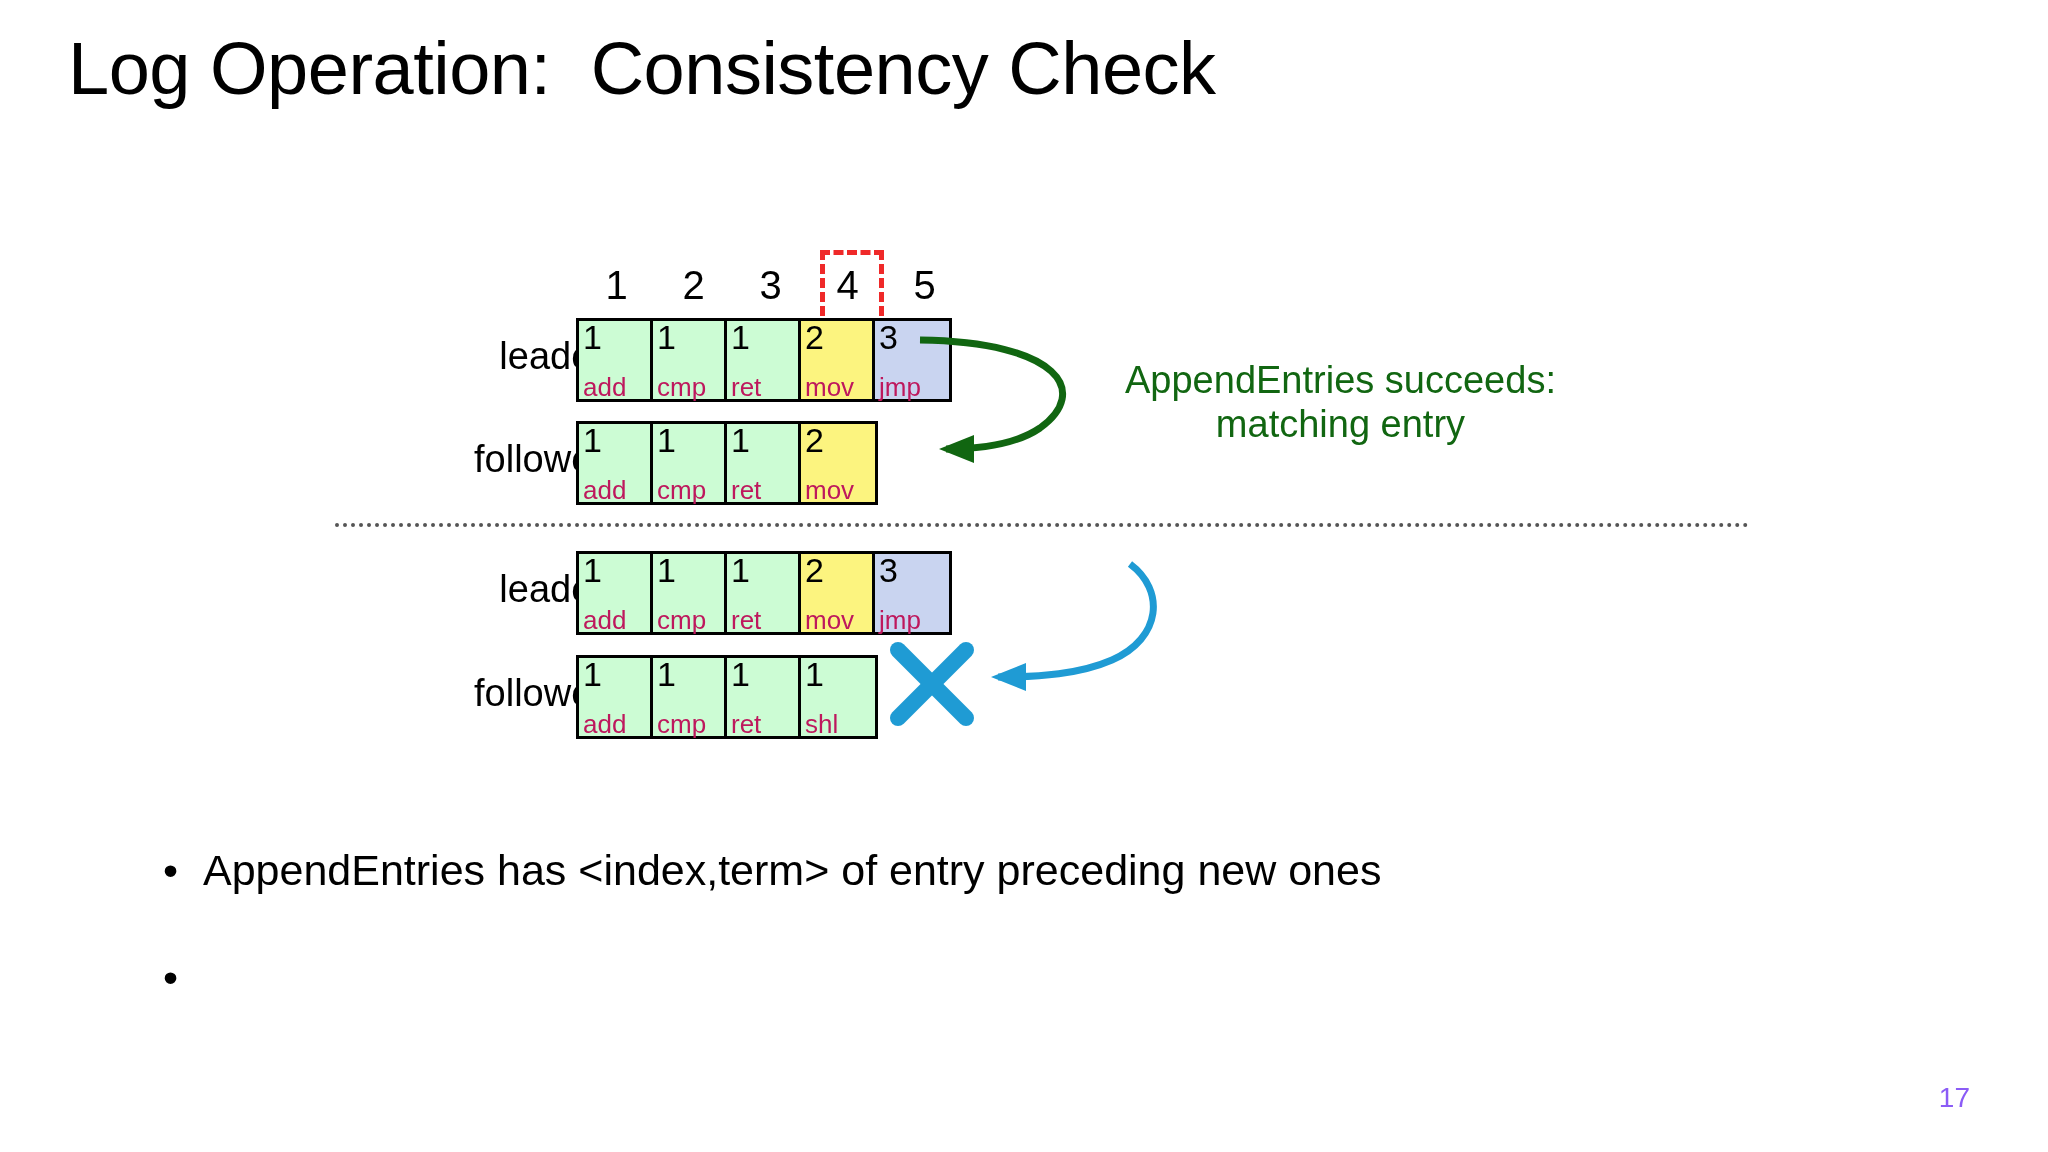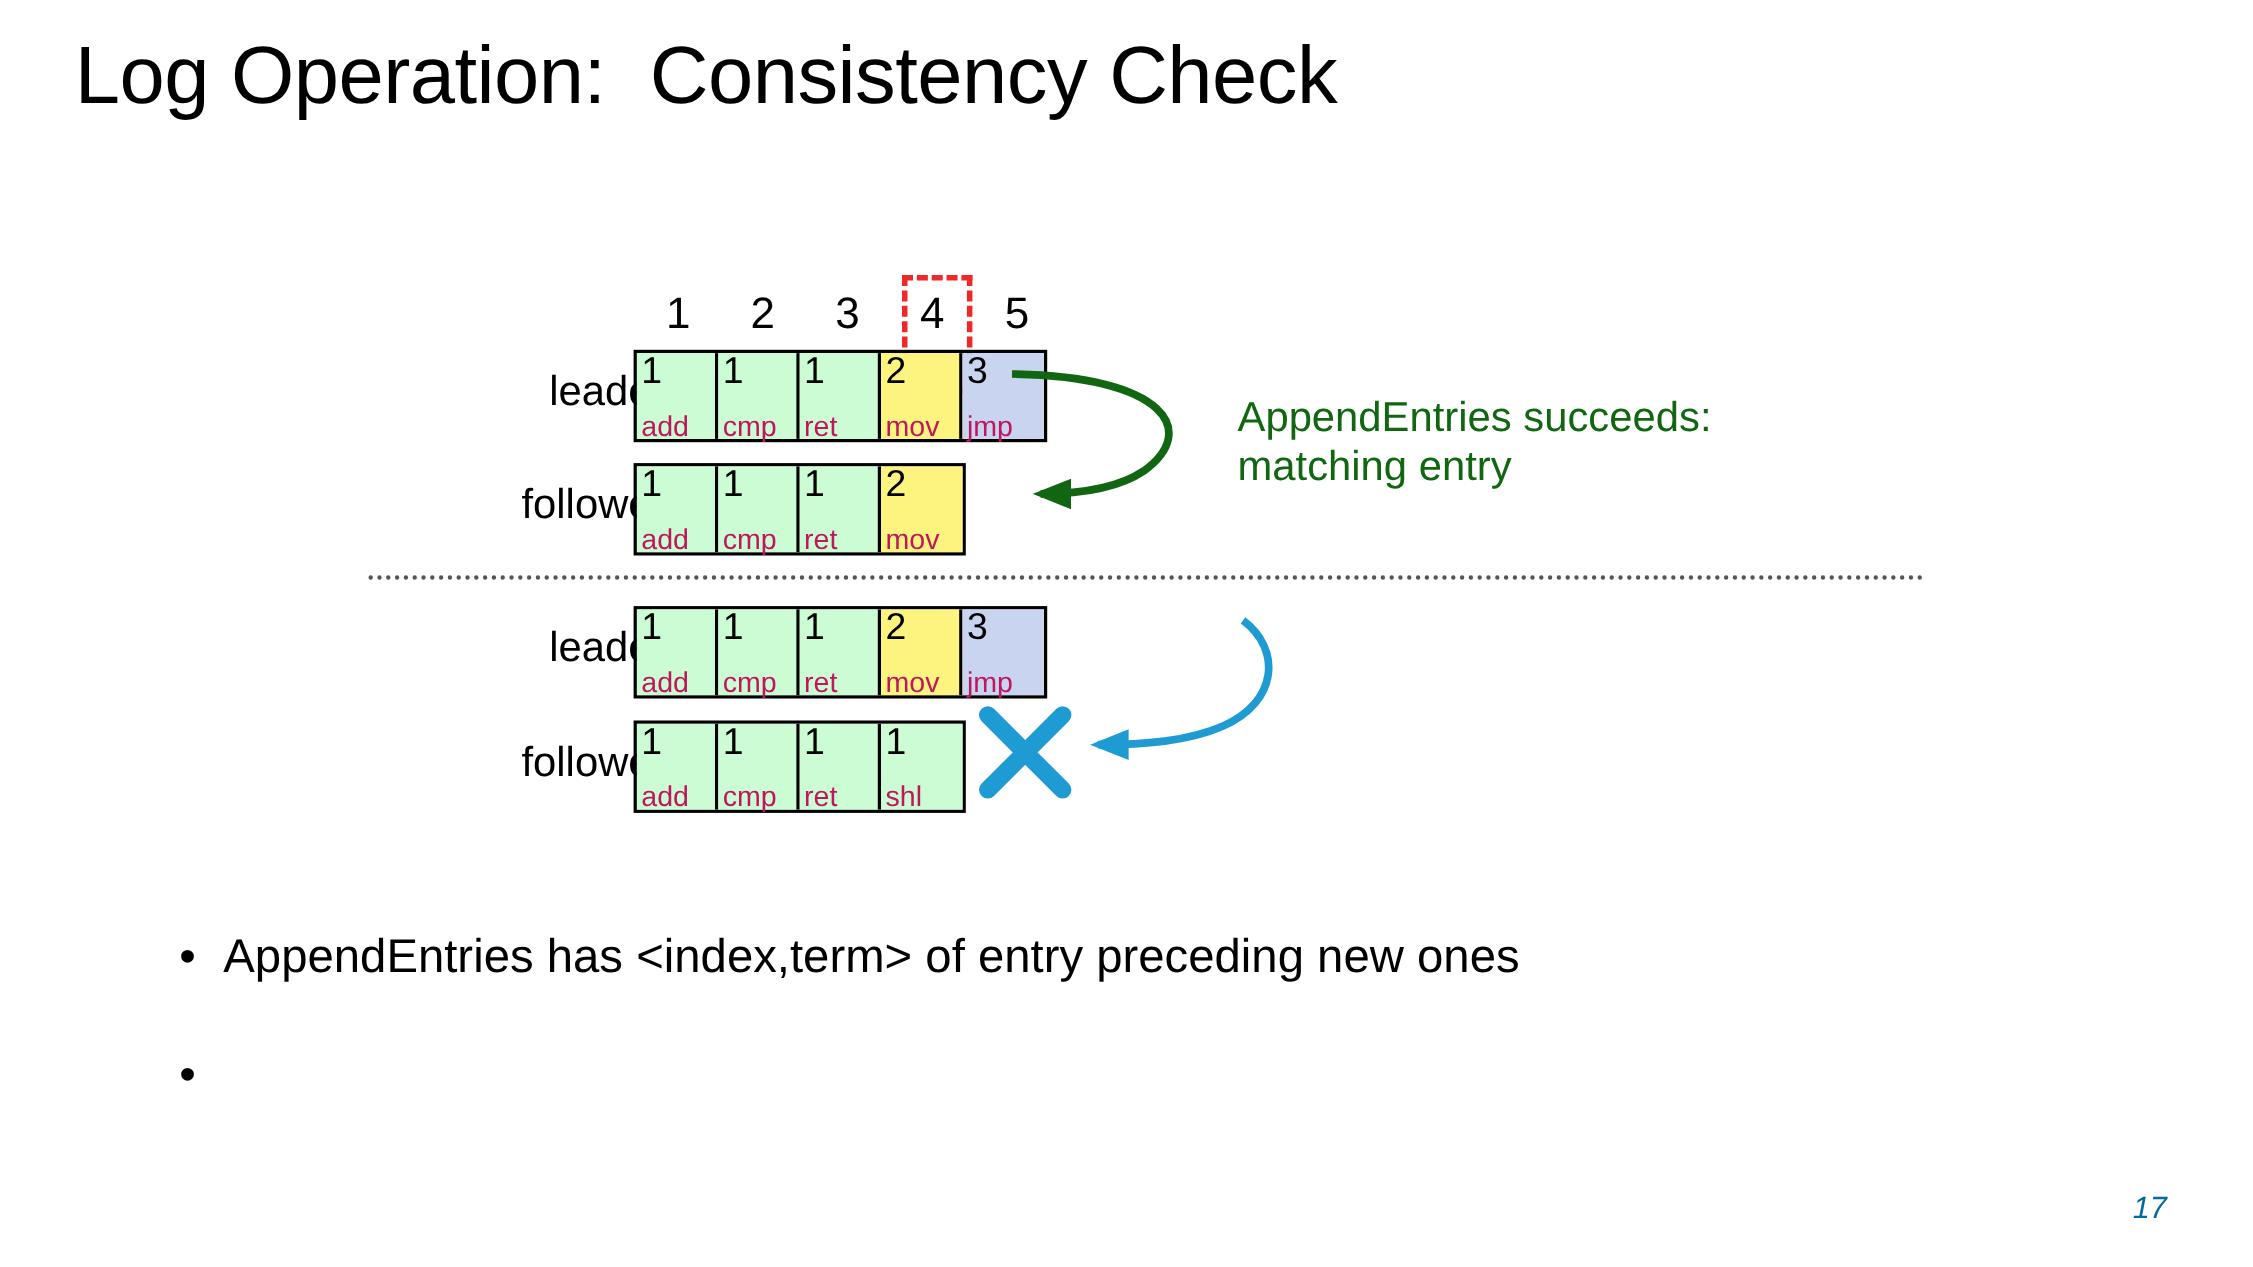"AppendEntries succeeds:" div.annotation { text-align: none -> center }
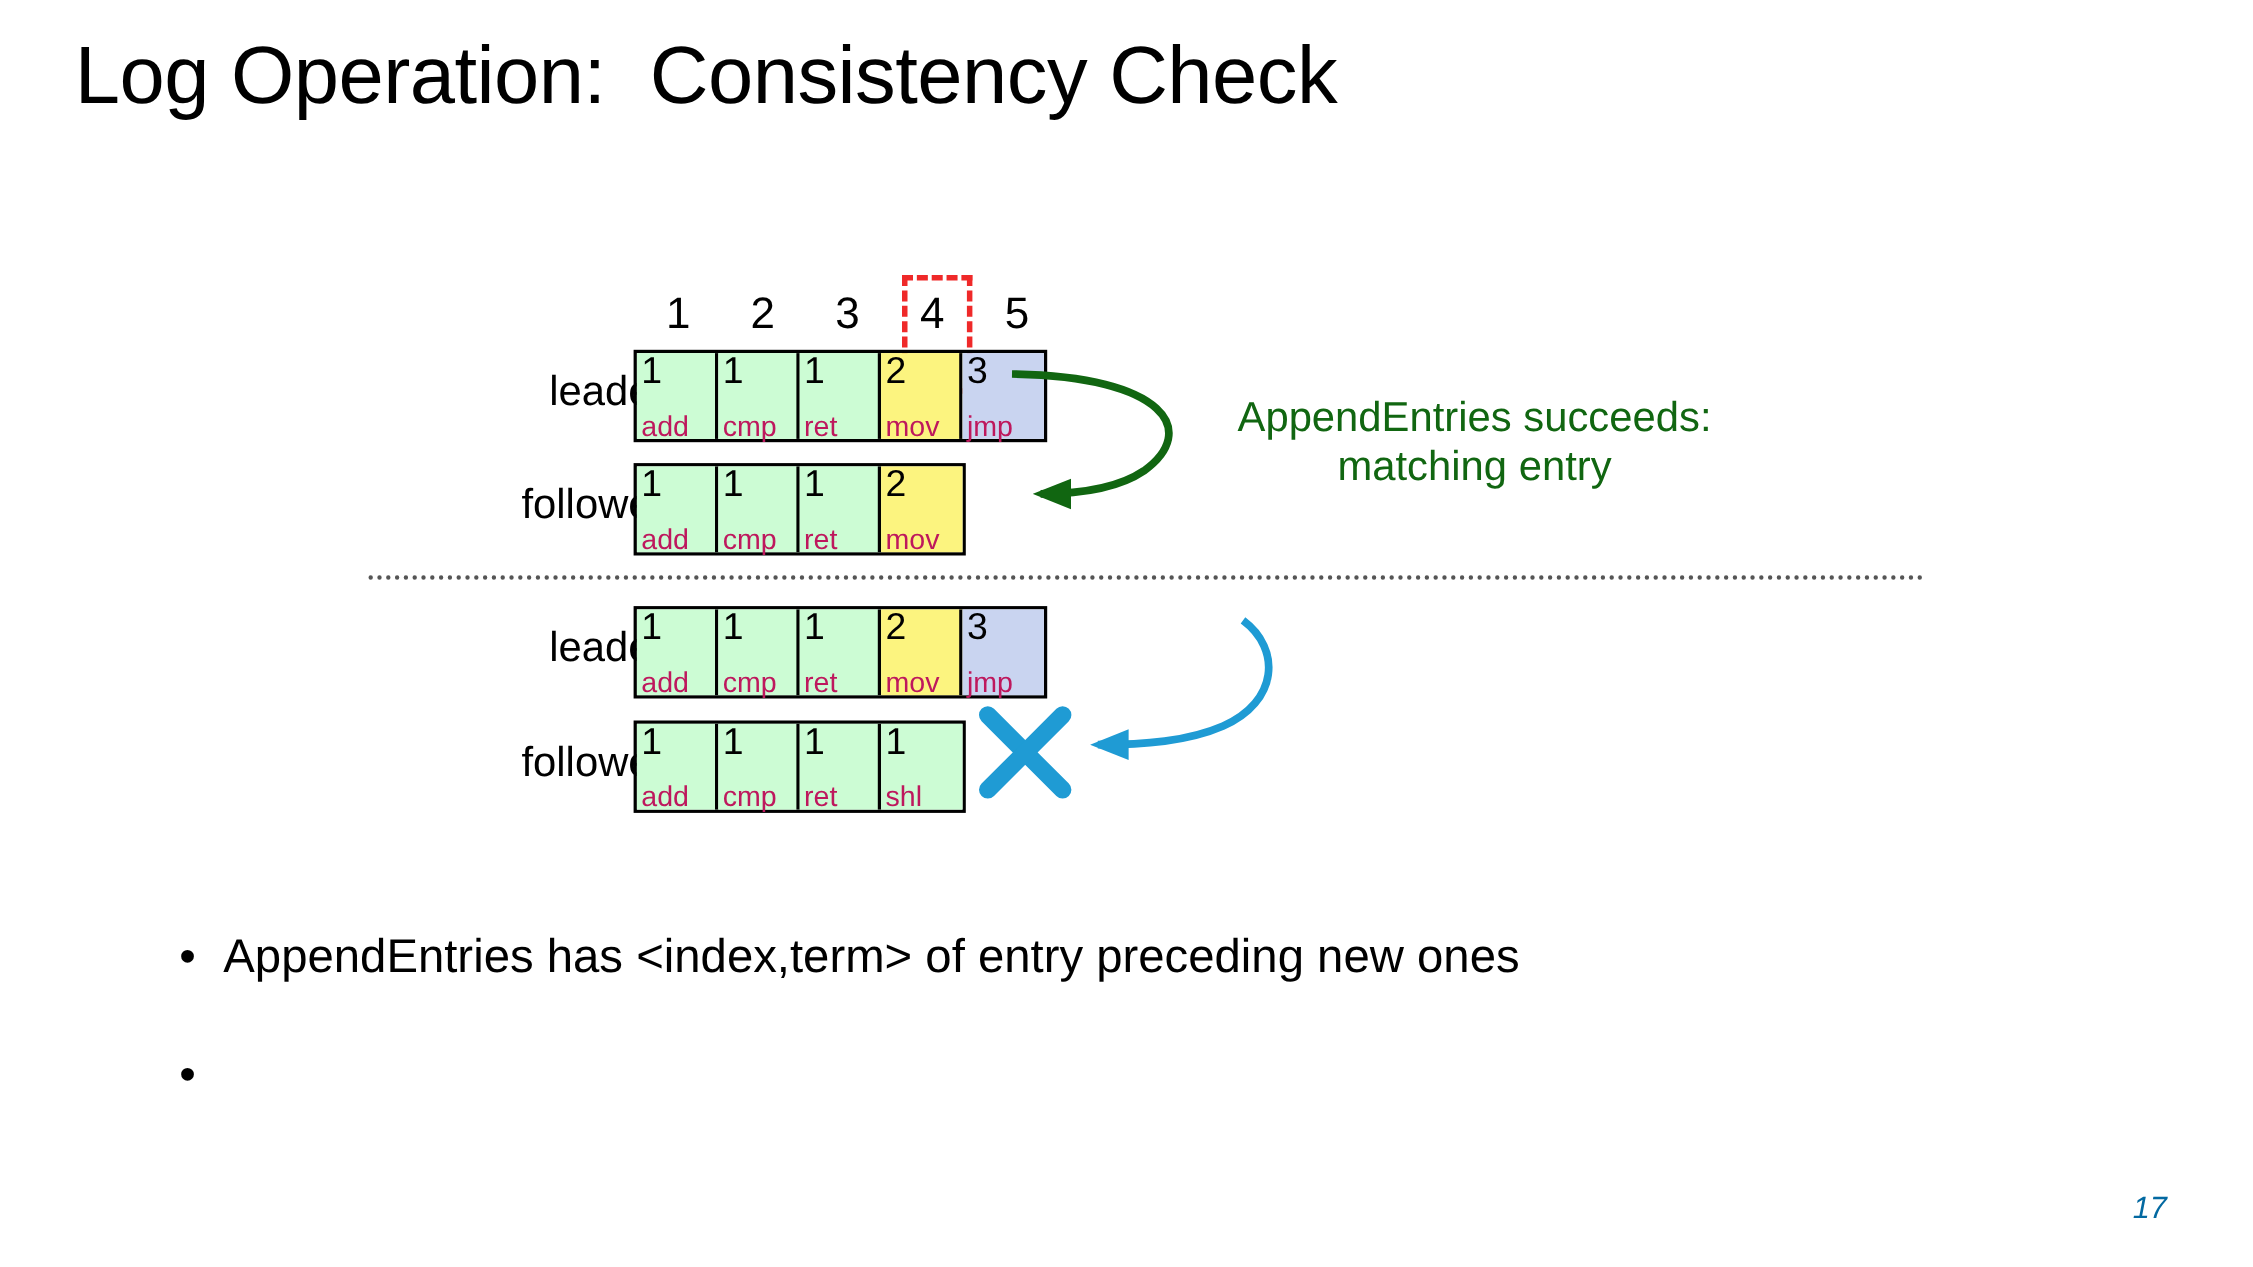"17" #page-number { color: #0369a1 -> #8b5cf6; font-style: italic -> none }
